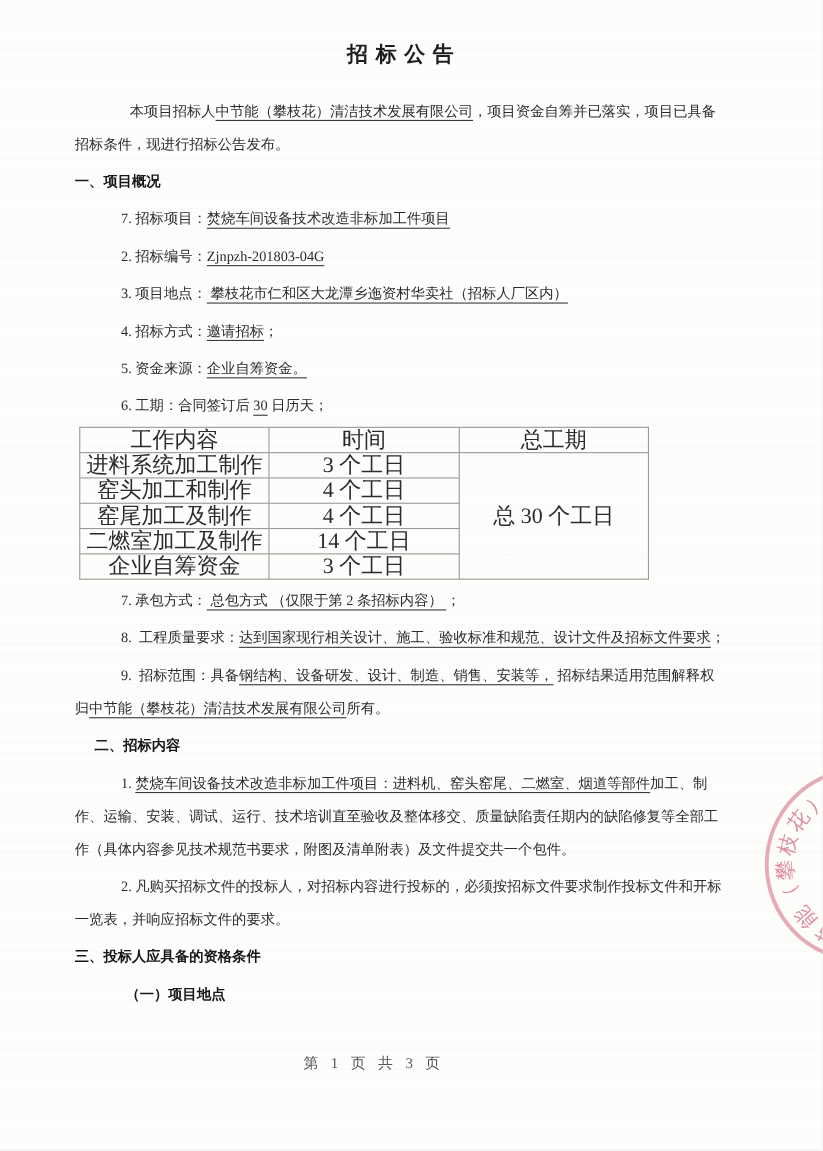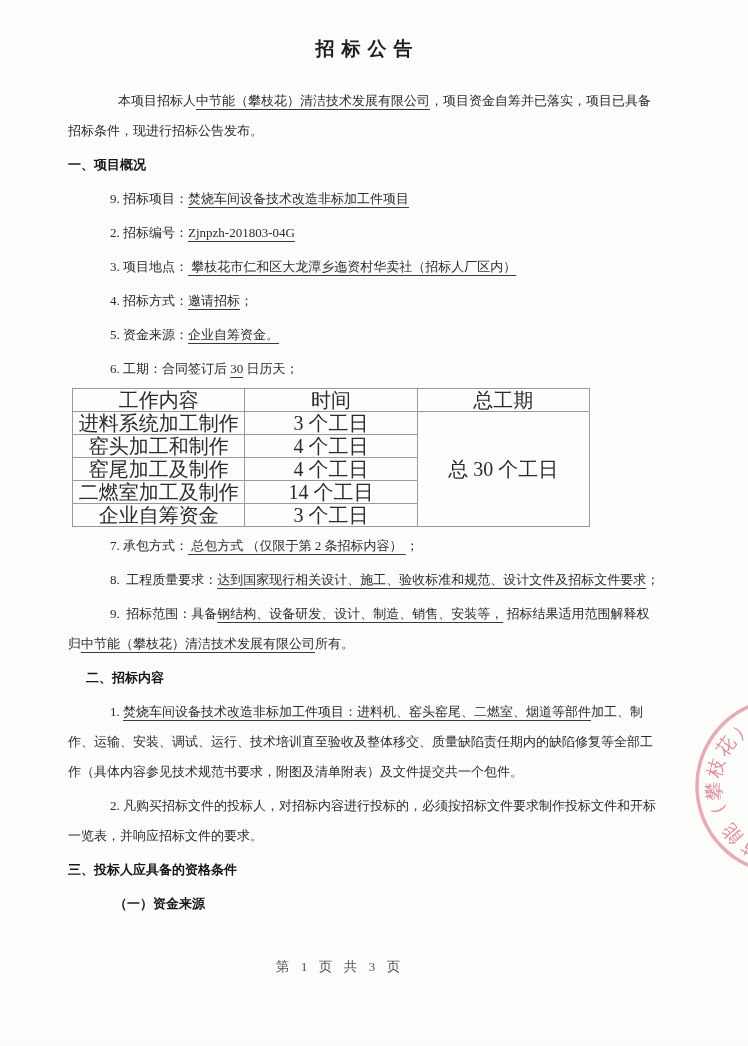"9. 招标项目：" span { text: 9 -> 7 }
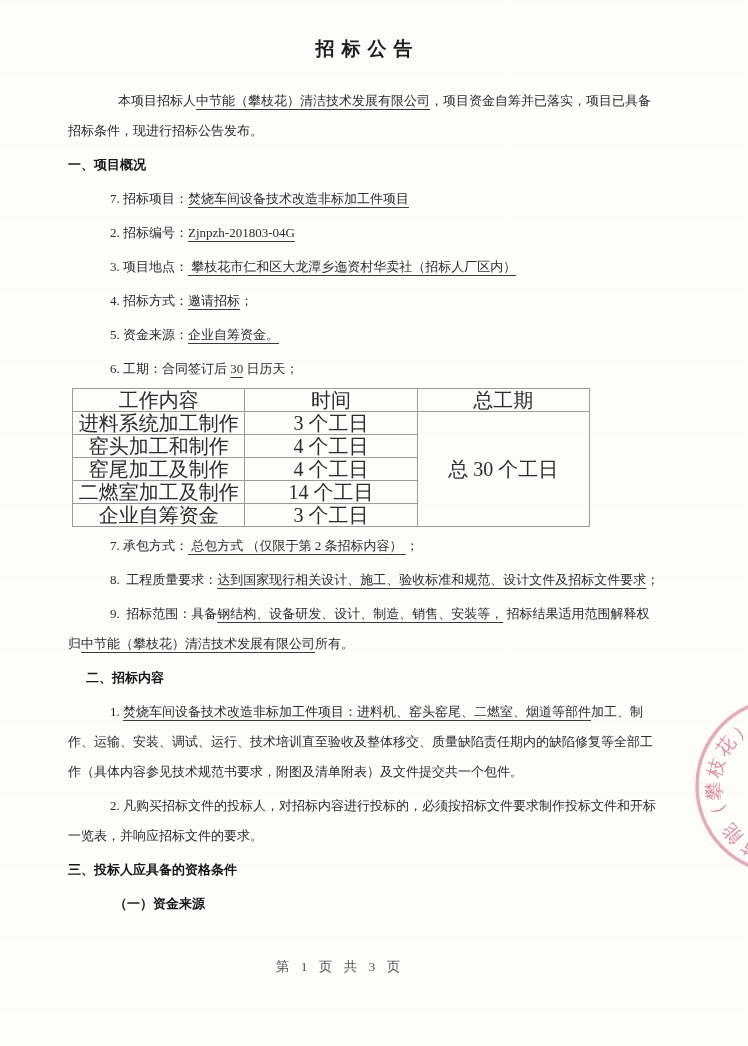"（一）资金来源" span { text: 资金来源 -> 项目地点 }
